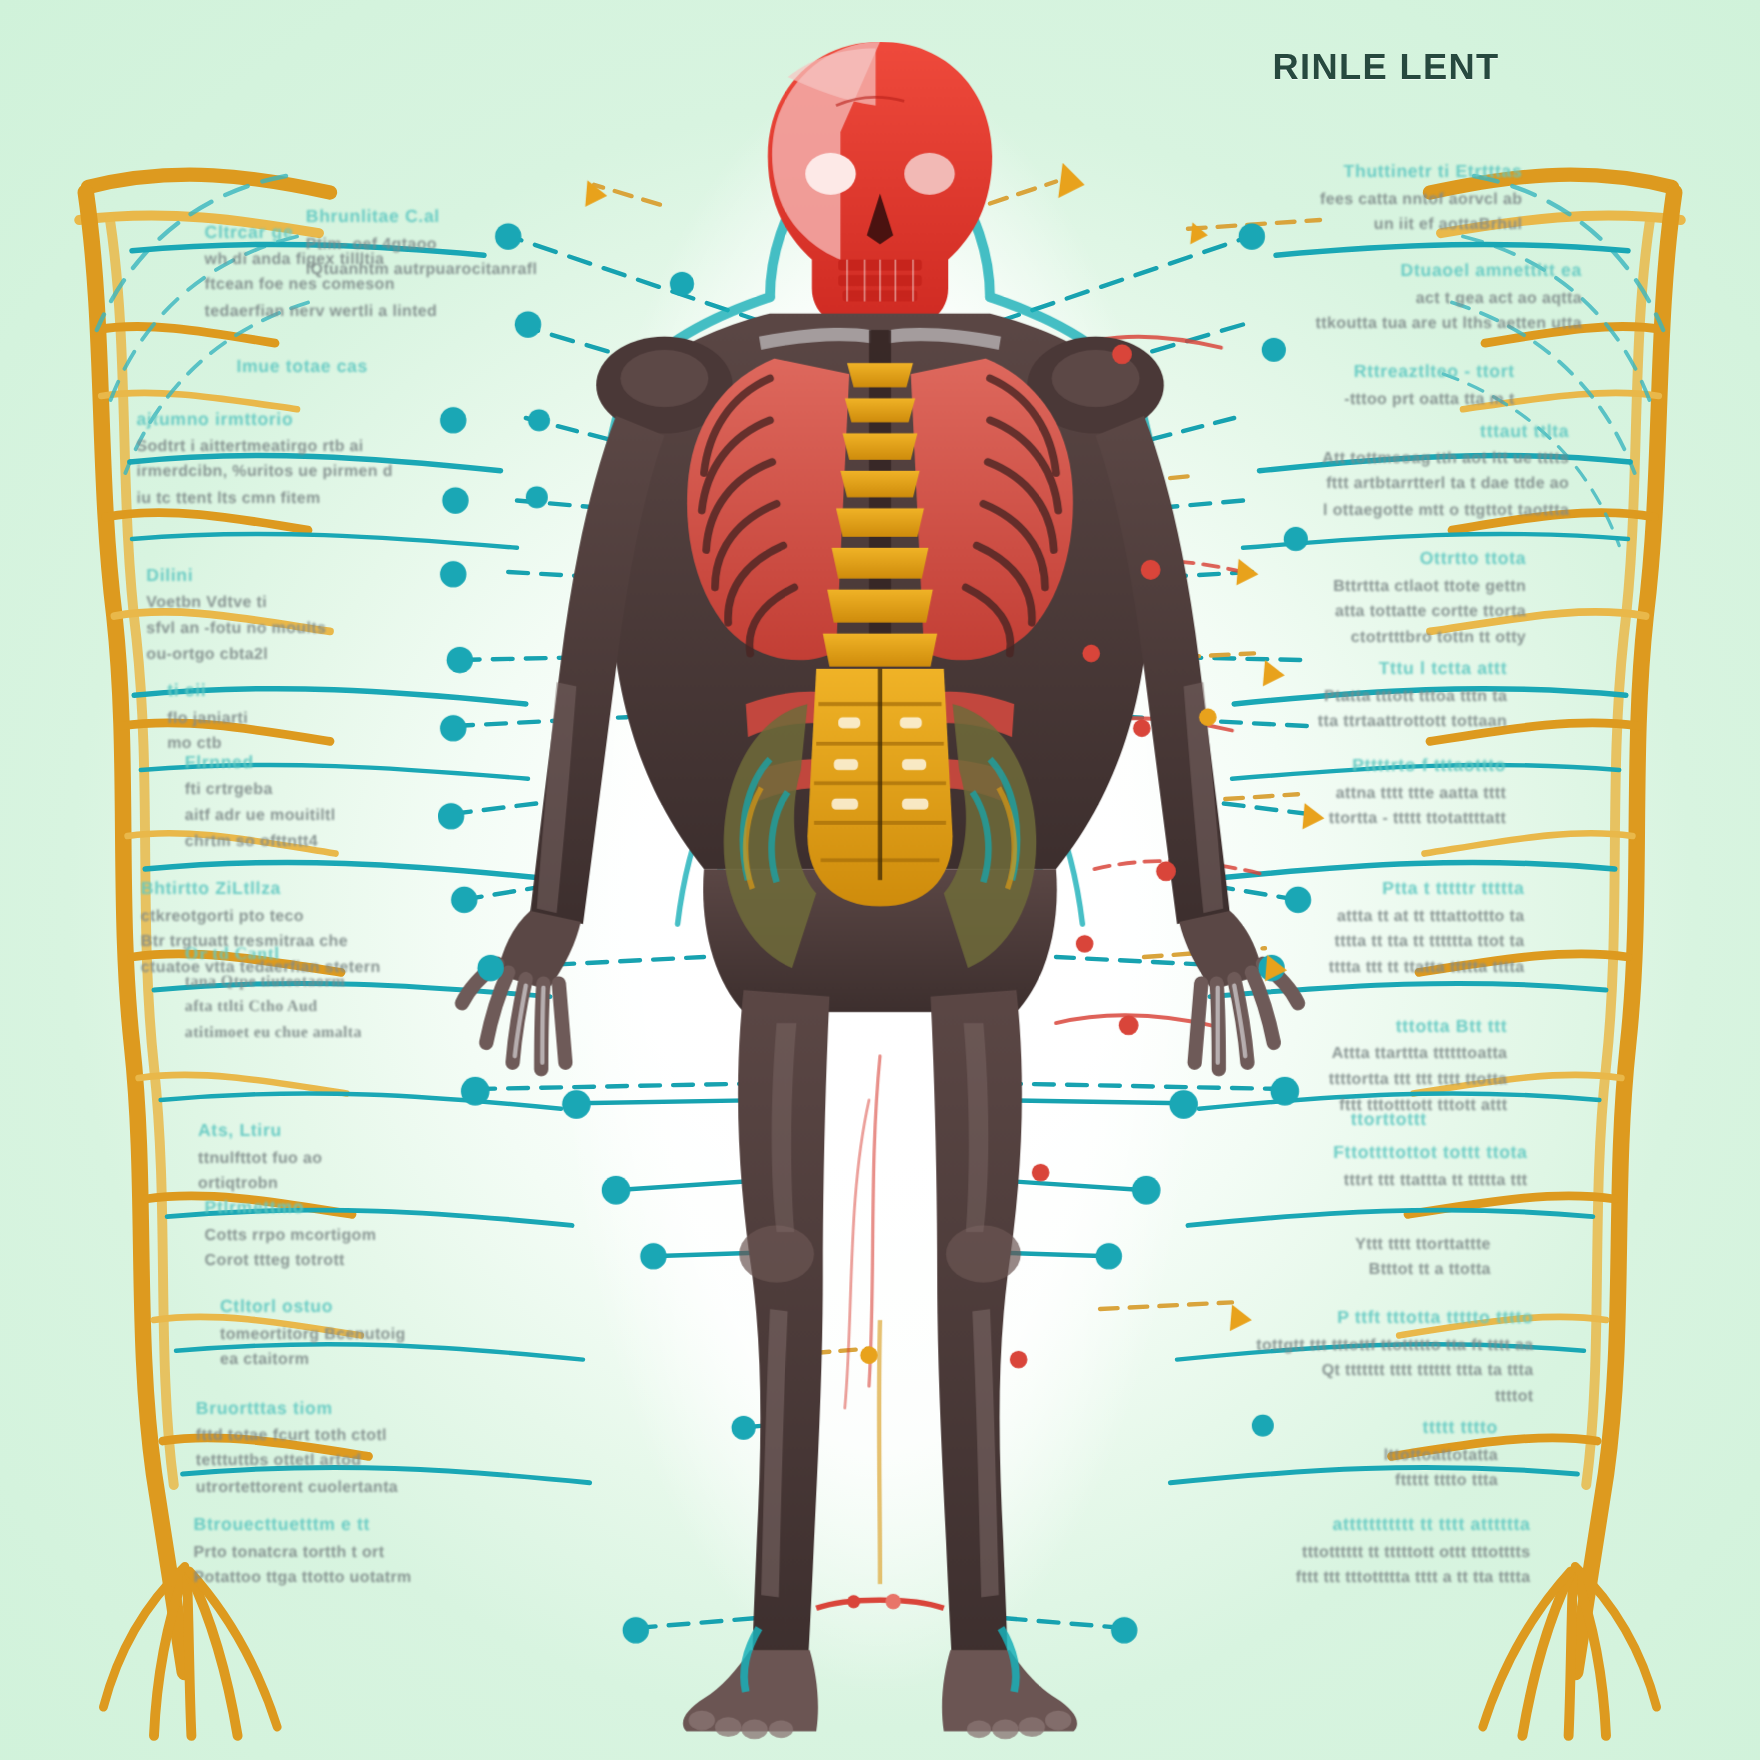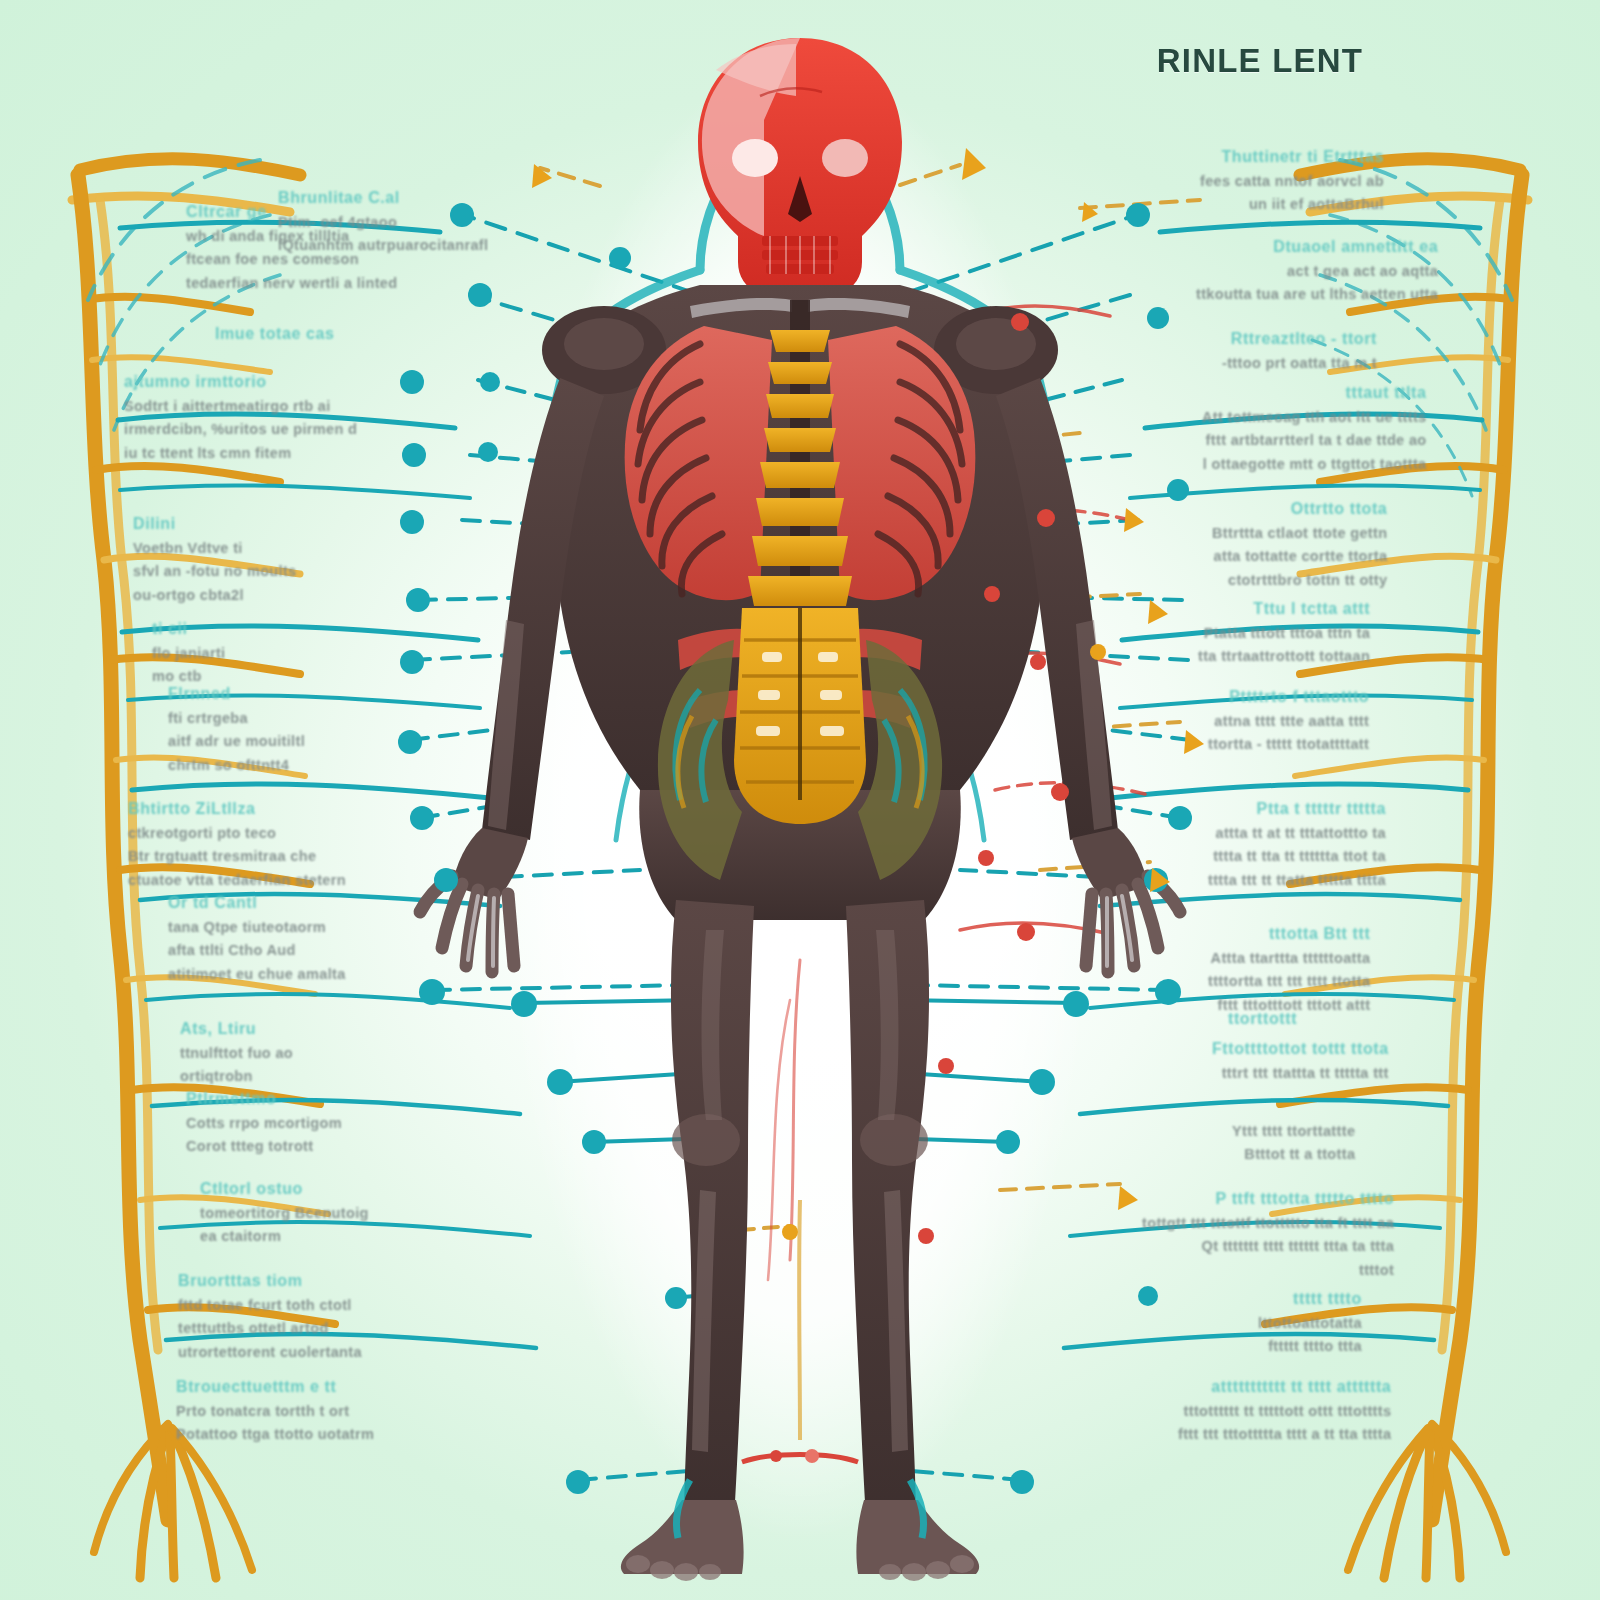"Or td Cantl" div.ann { font-family: none -> Liberation Serif, serif; top: 894px -> 859px }
